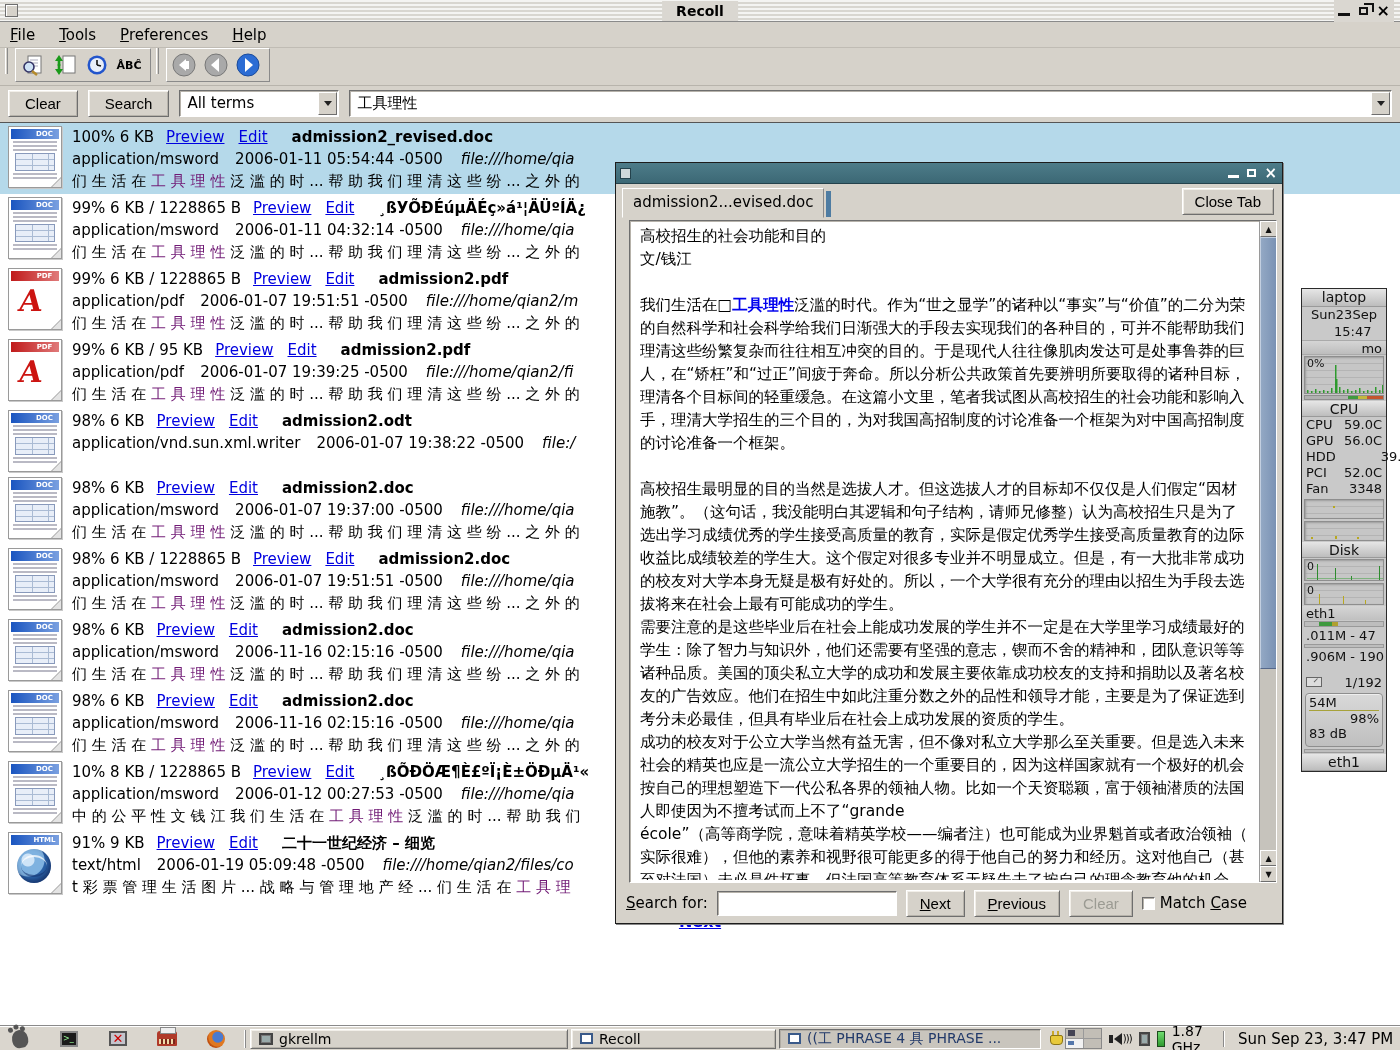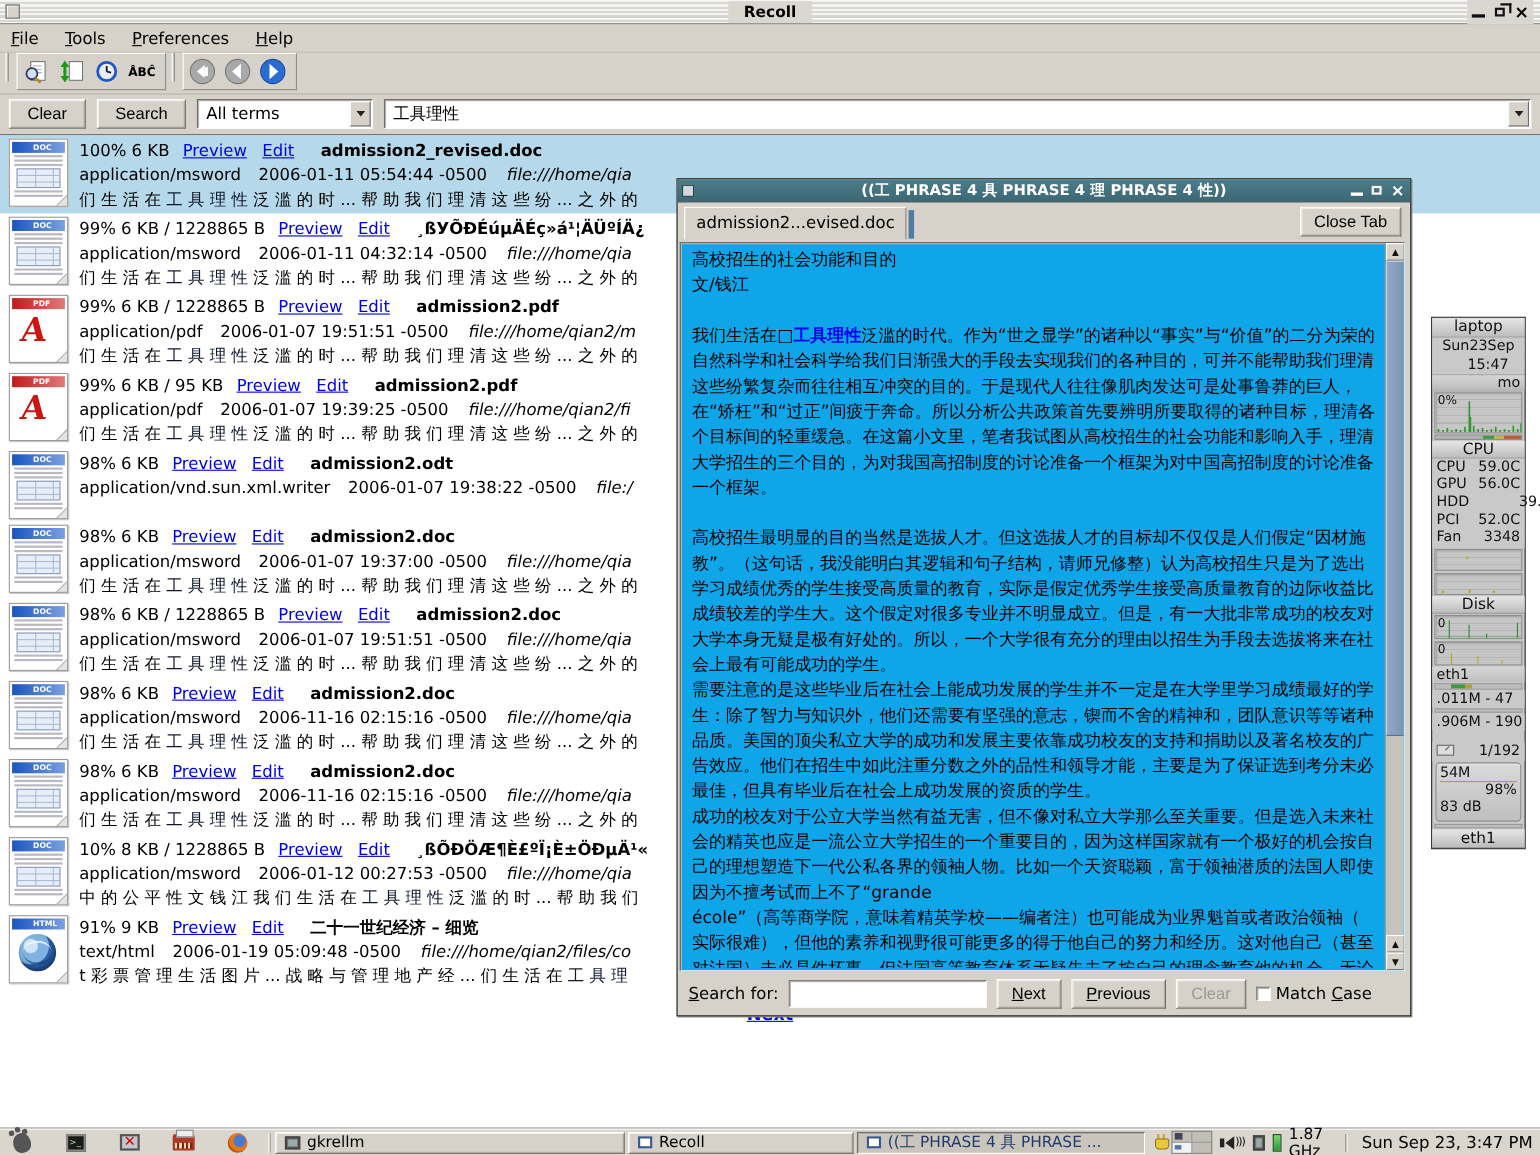"DOC" .fi-top { text-align: none -> center }
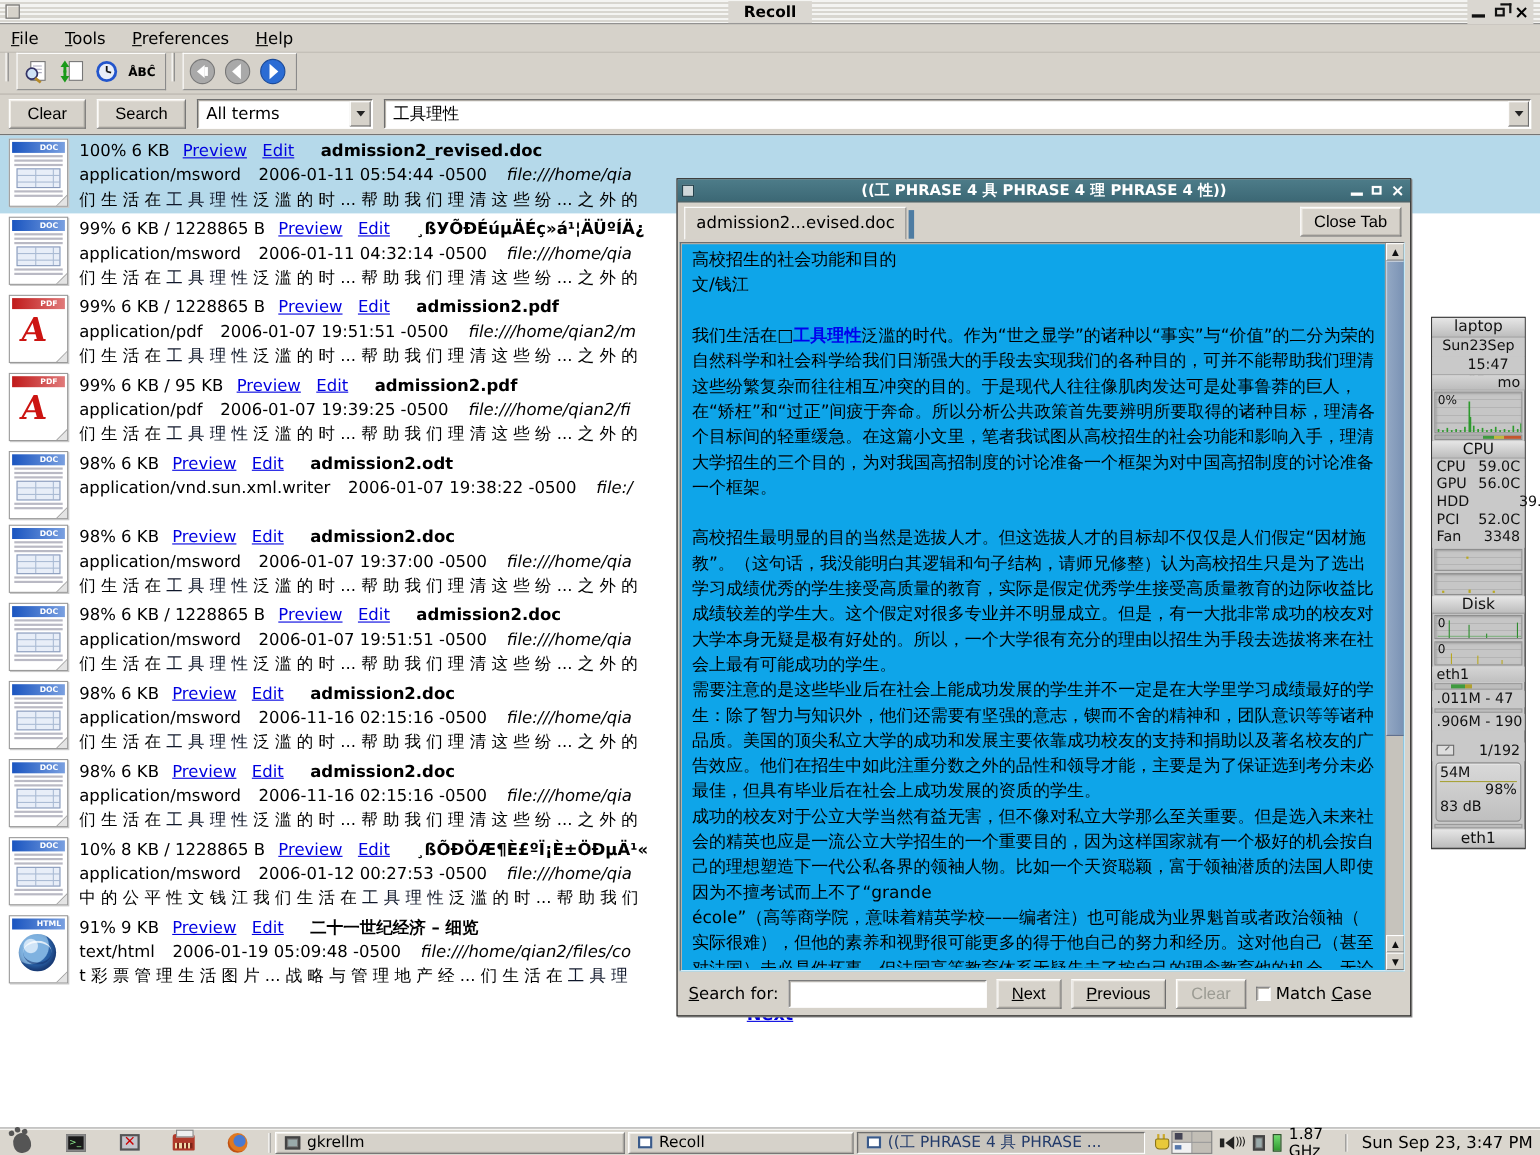"工 具 理 性" .r-line3 .hl, .hl-term { color: #0f172a -> #701a75 }
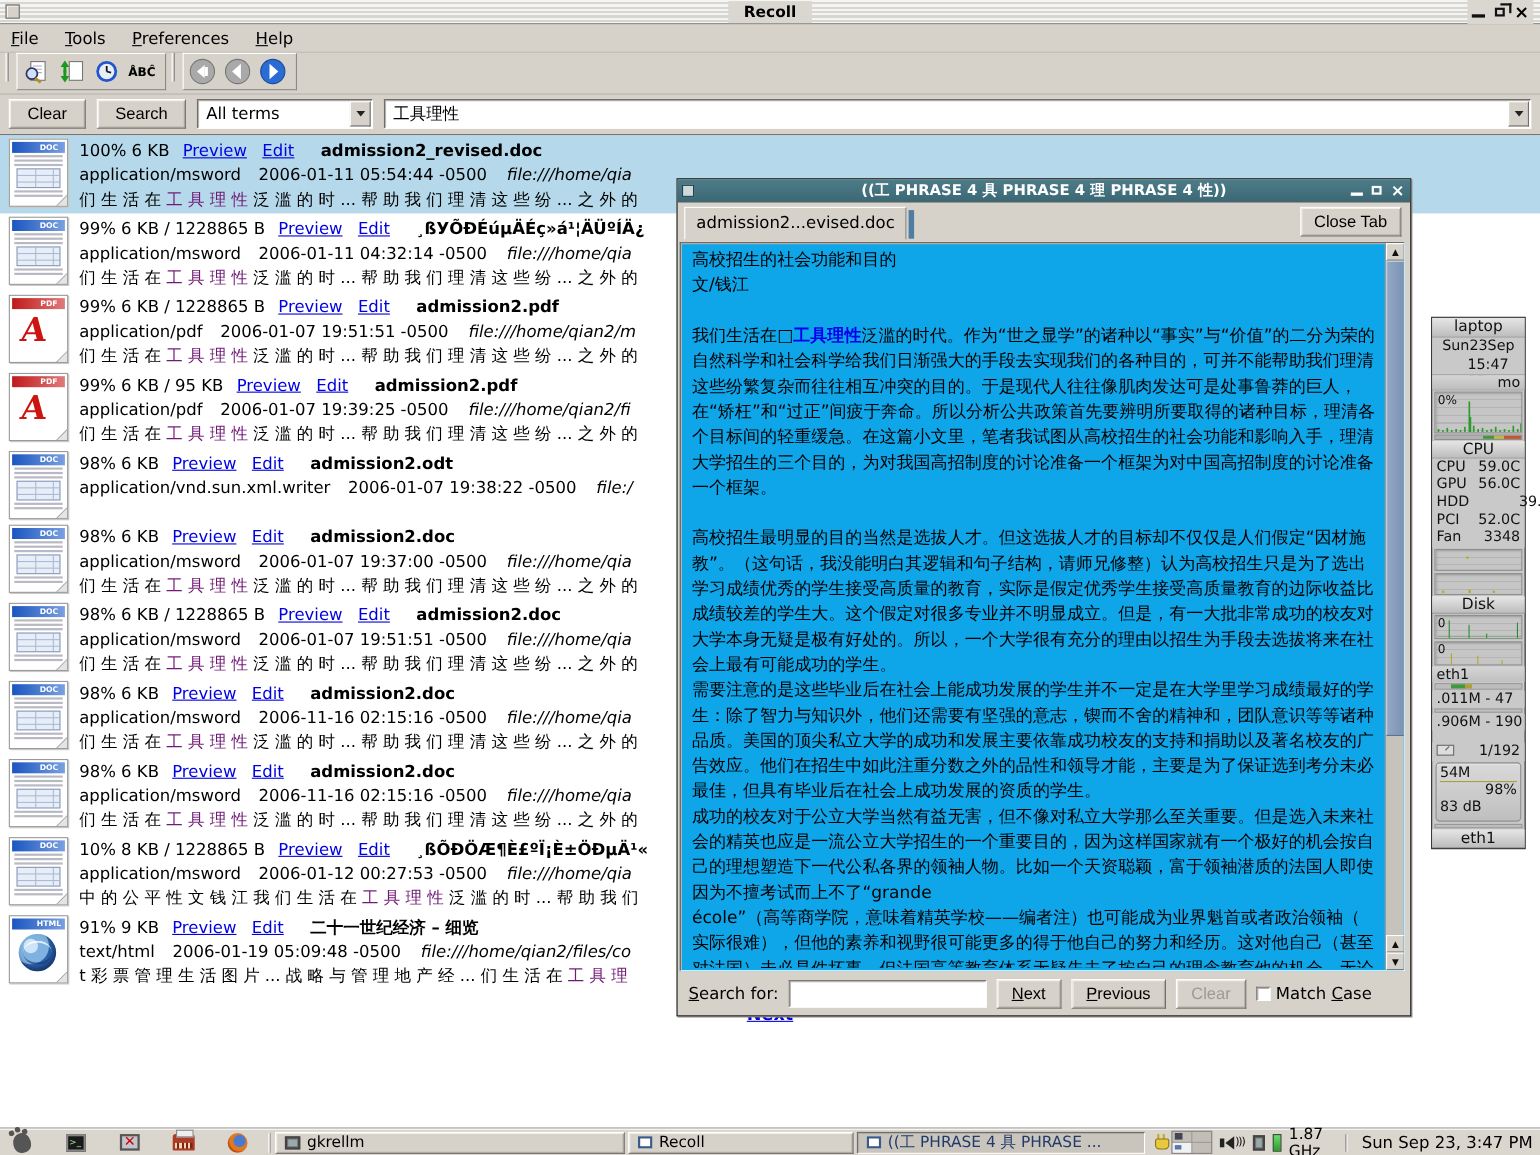"((工 PHRASE 4 具 PHRASE 4" span.pv-title-text { html: <span>((工 PHRASE 4 具 PHRASE 4 理 PHRASE 4 性))</span> -> none }
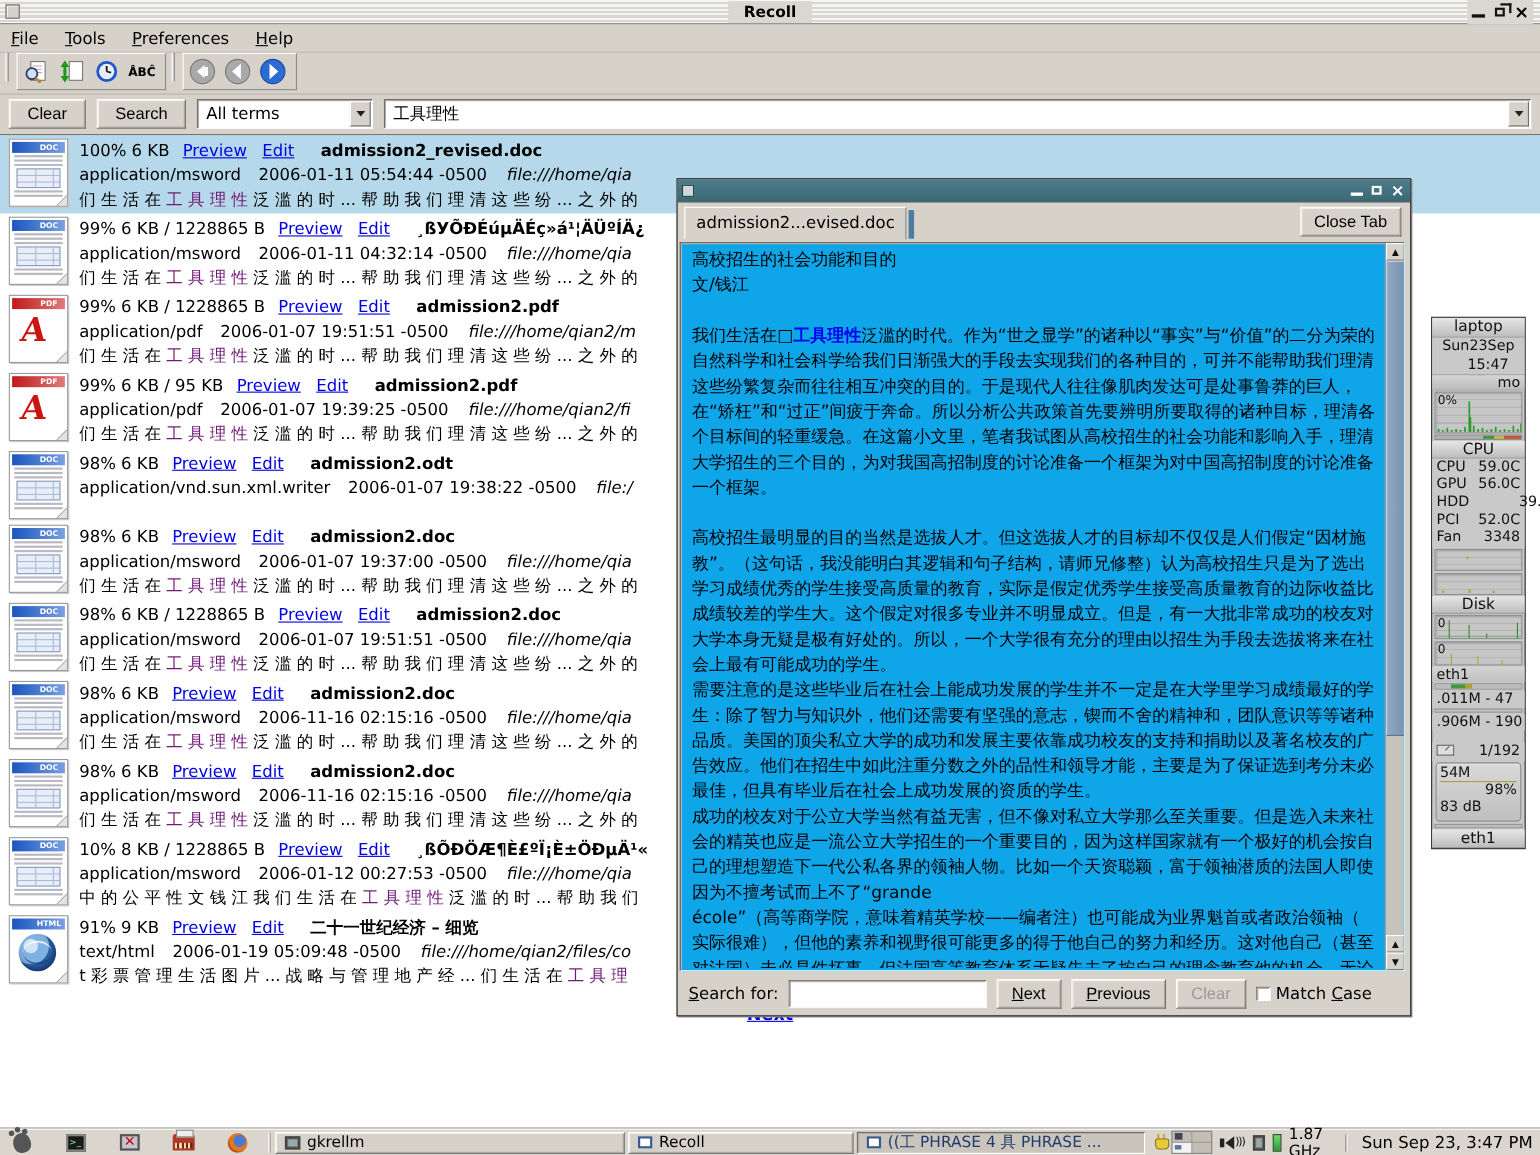"高校招生的社会功能和目的" .pv-content { background: #0ea5e9 -> #ffffff; margin: 2px 5px 0 2px -> 2px 5px 0 13px }
